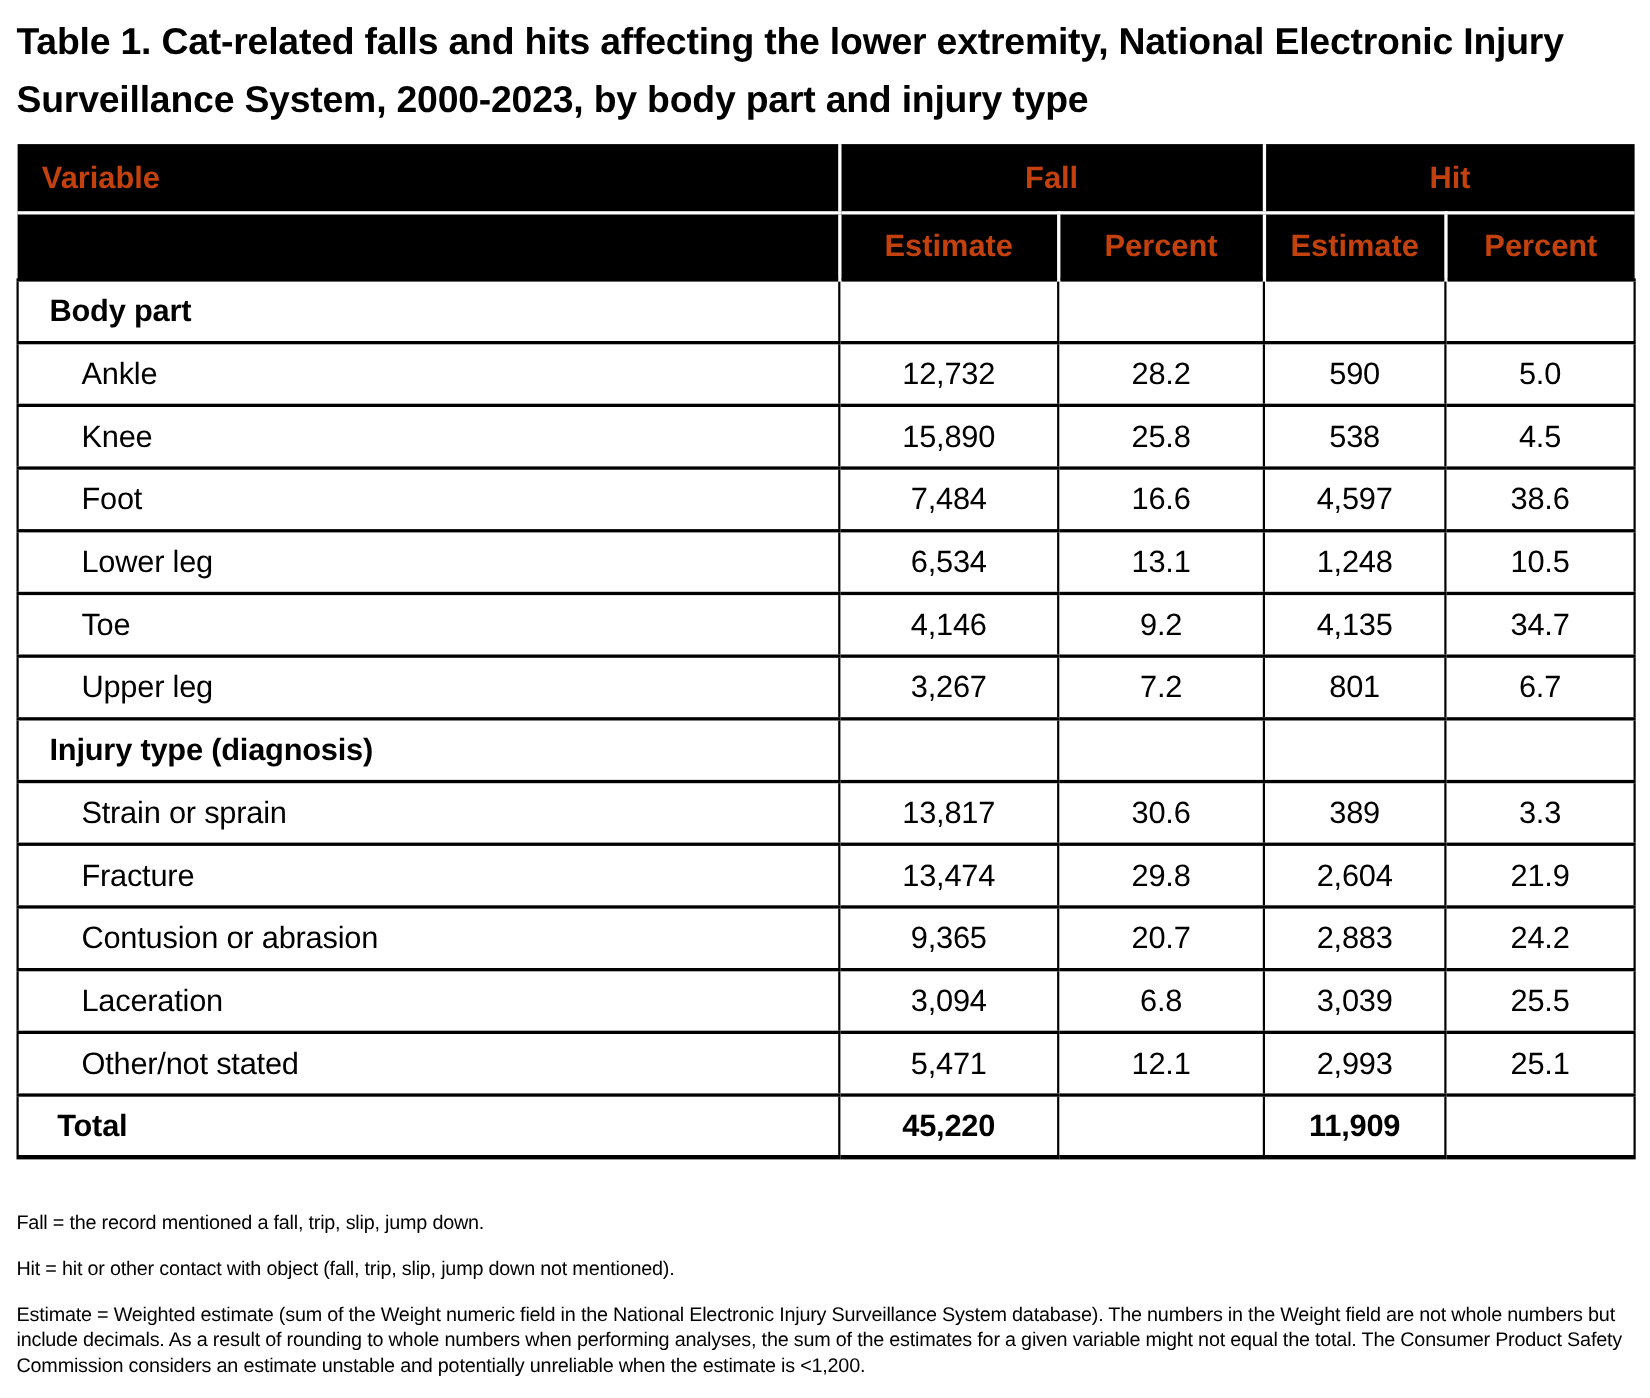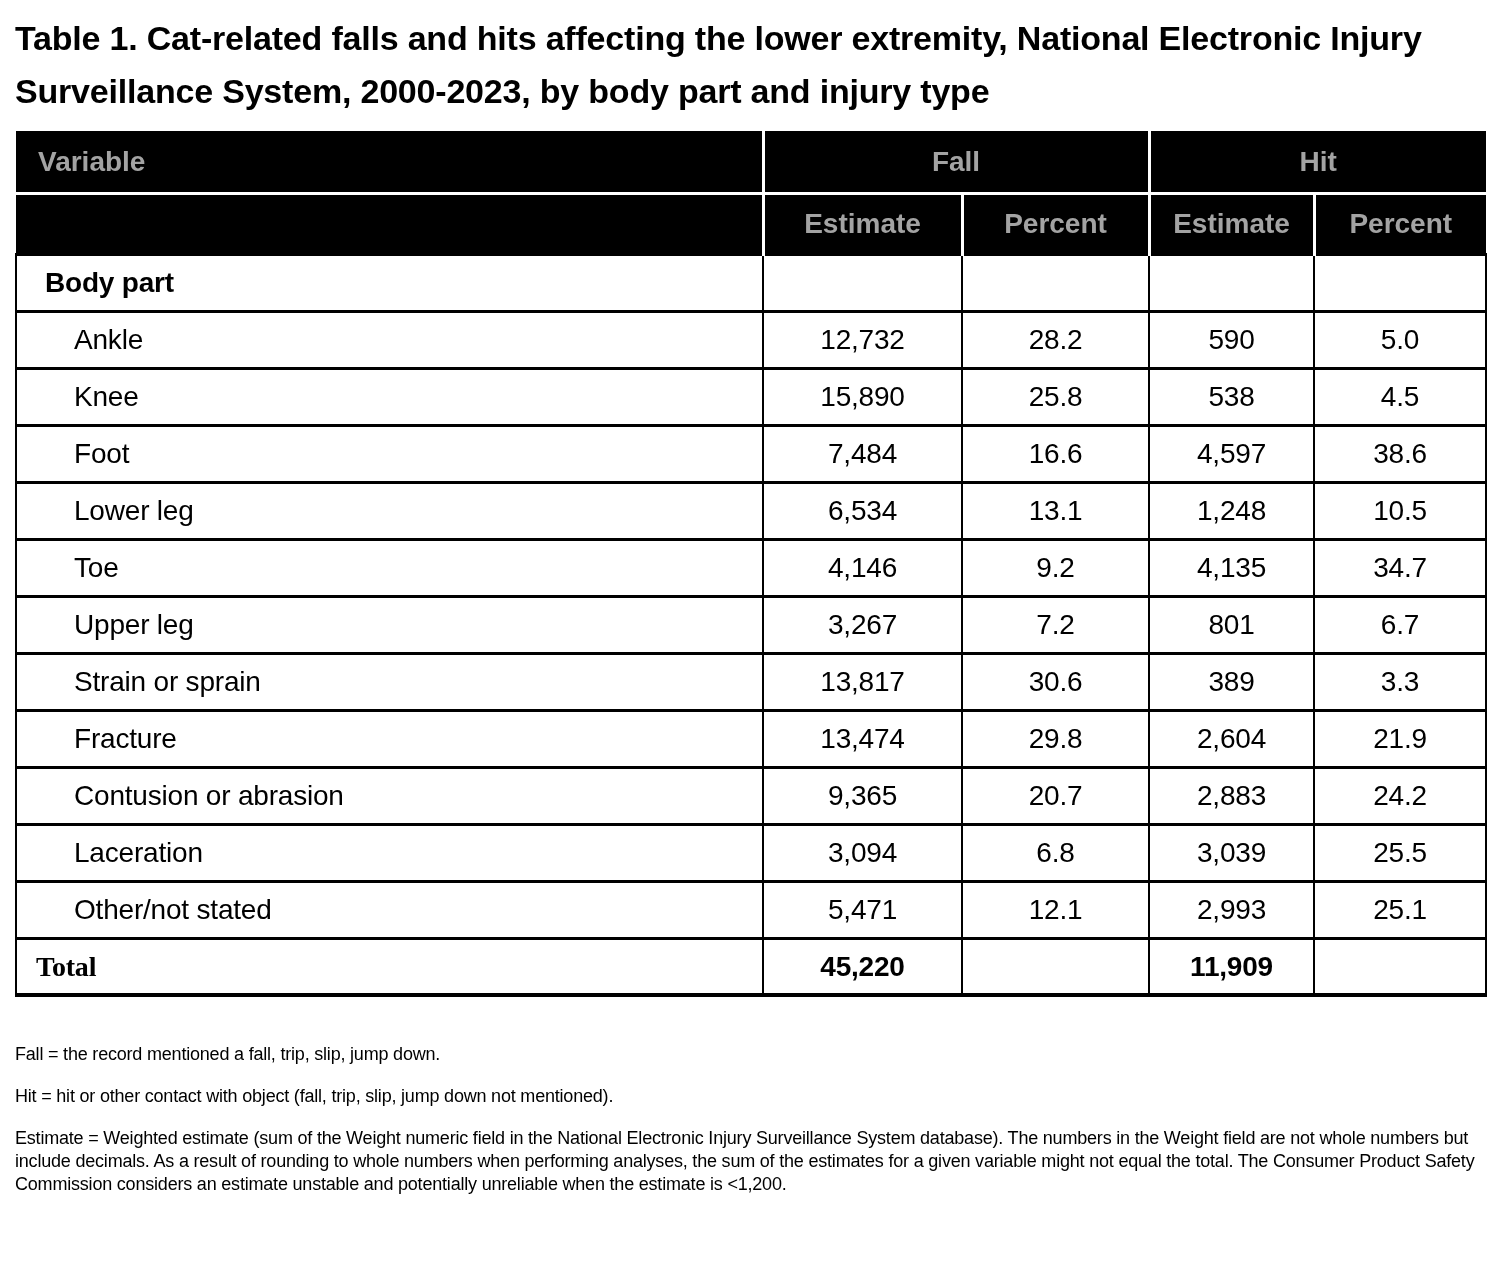"Variable" thead th { color: #a3a3a3 -> #c2410c }
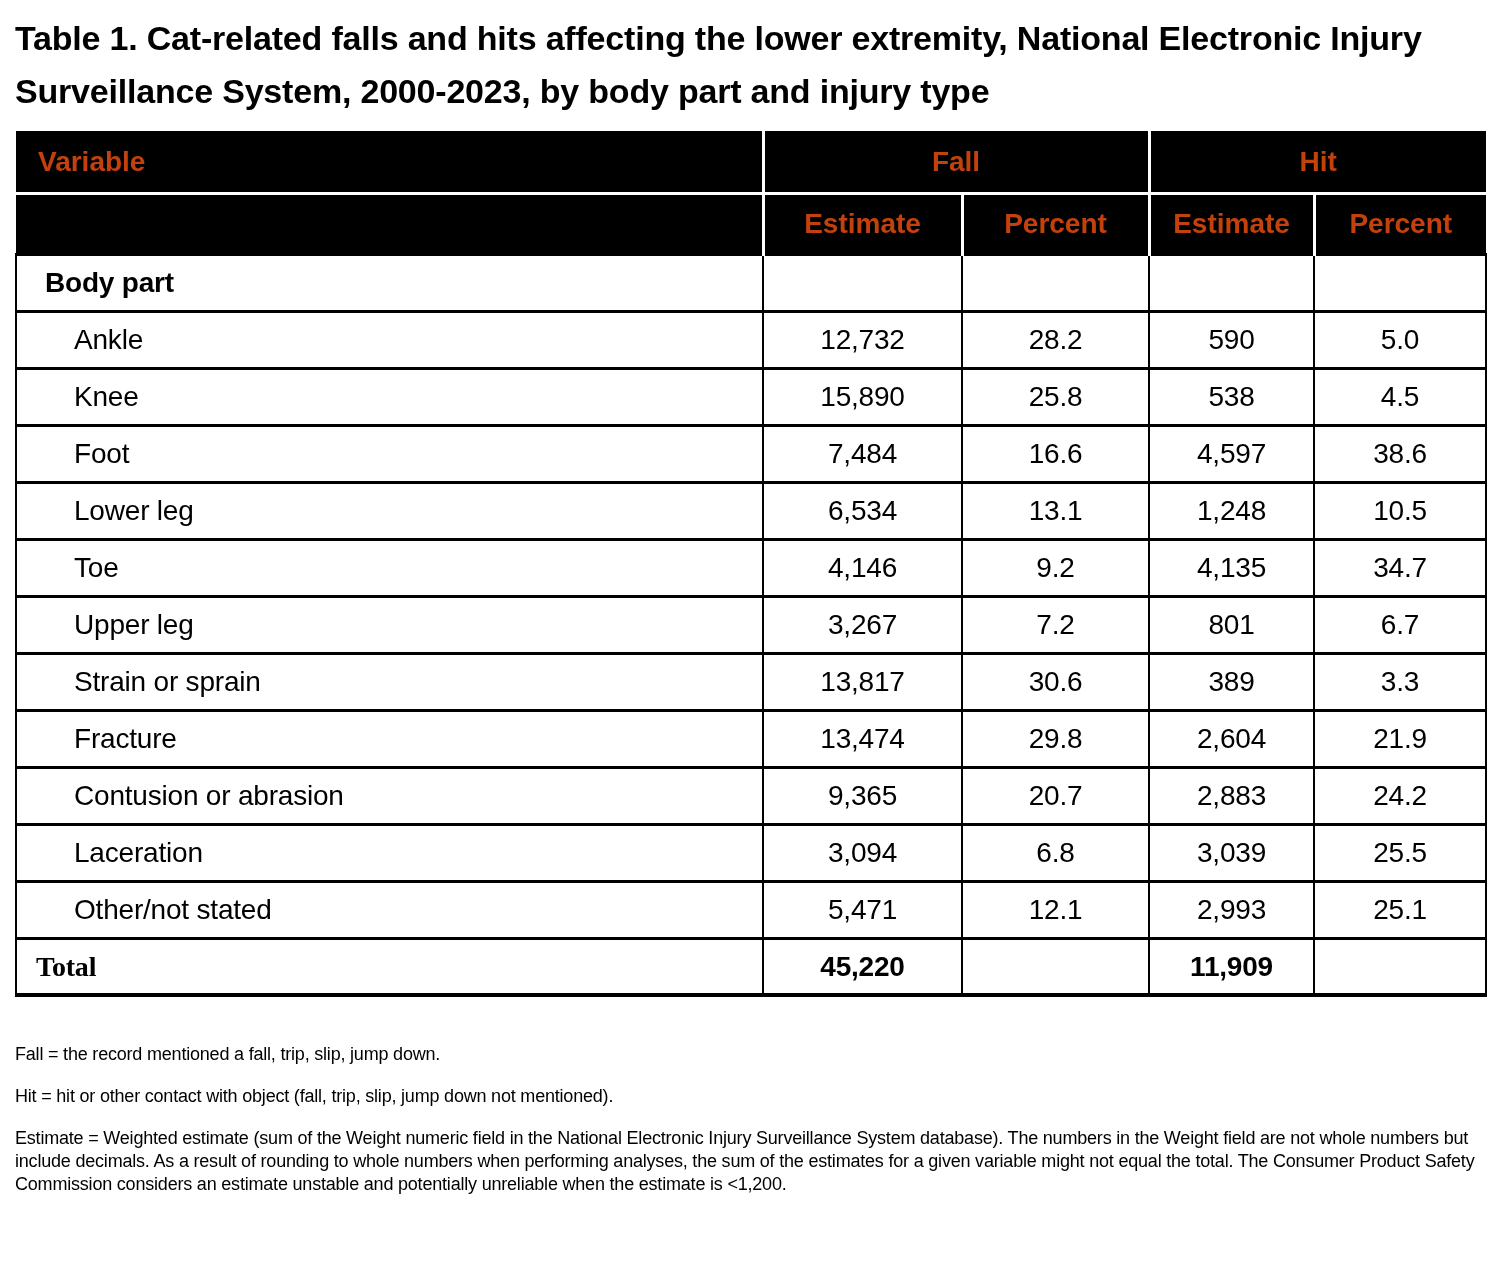"Injury type (diagnosis)" tr { html: none -> <tr> <td>Injury type (diagnosis)</td> <td></td> <td></td> <td></td> <td></td> </tr> }
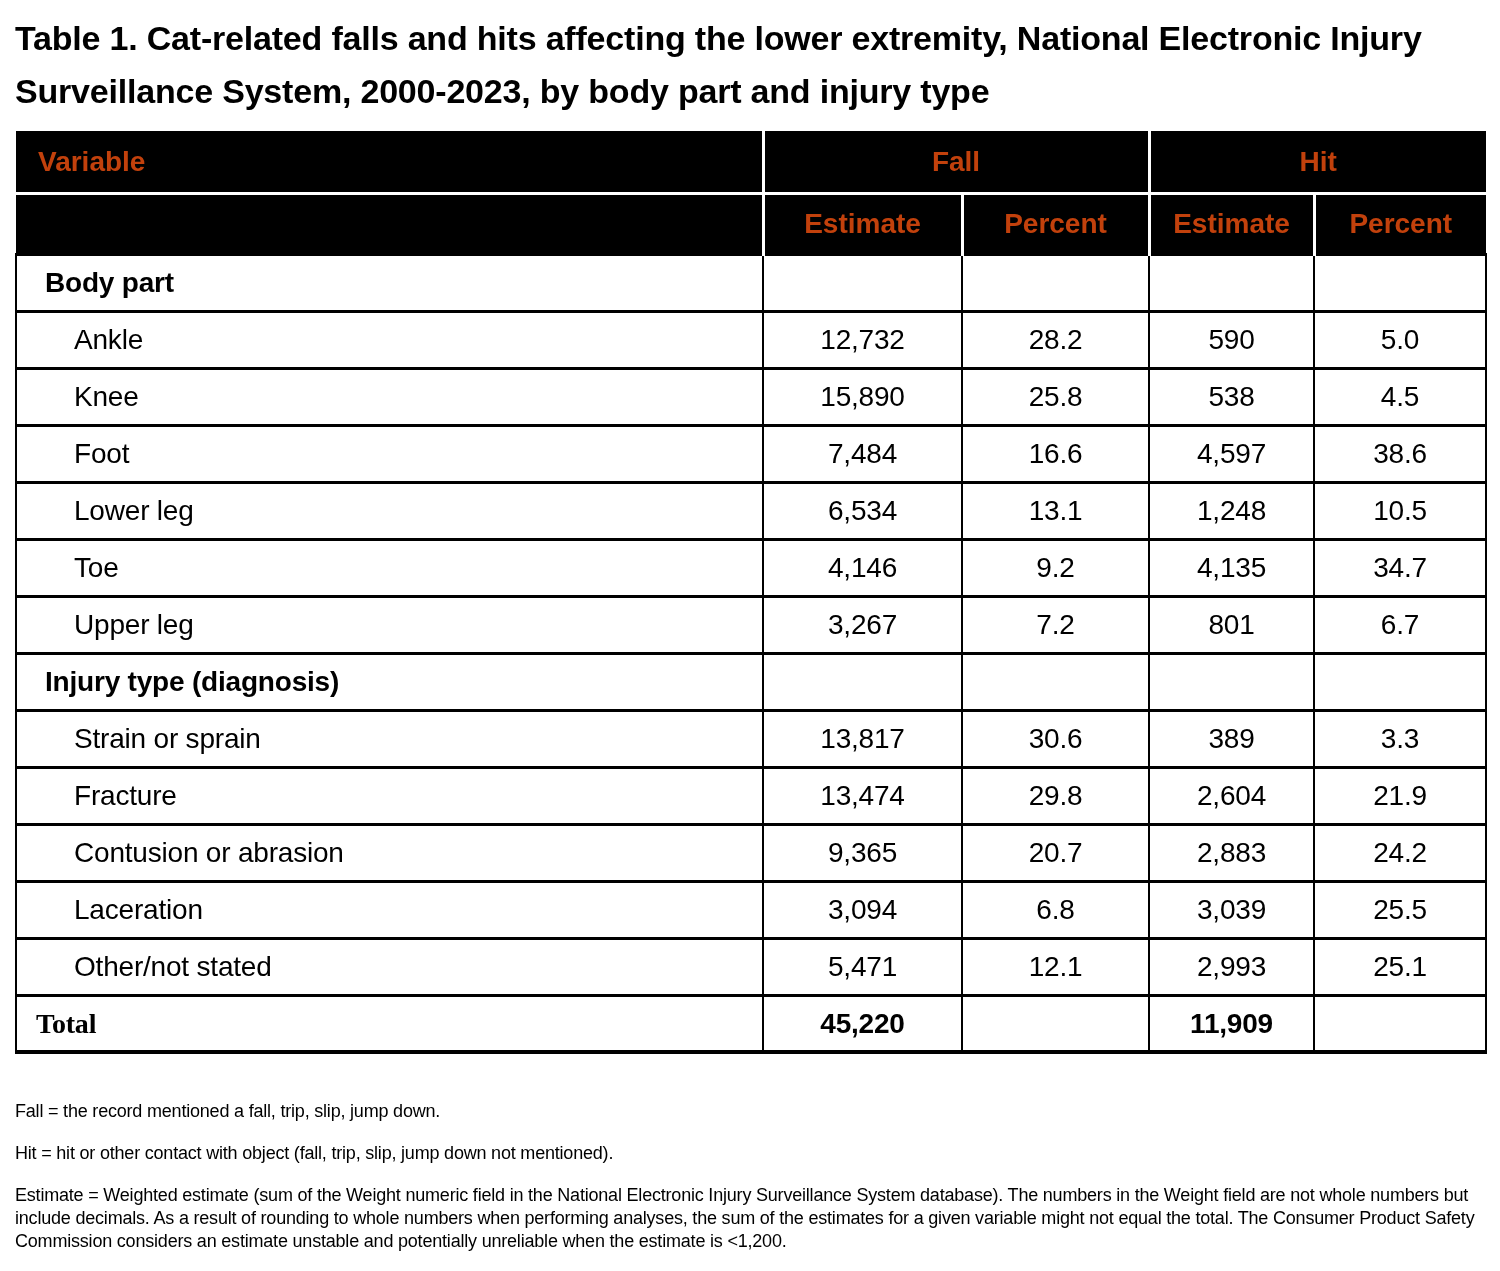"Total" tr.total td.sec { font-family: Liberation Serif, serif -> none; padding-left: 19px -> 35px }
